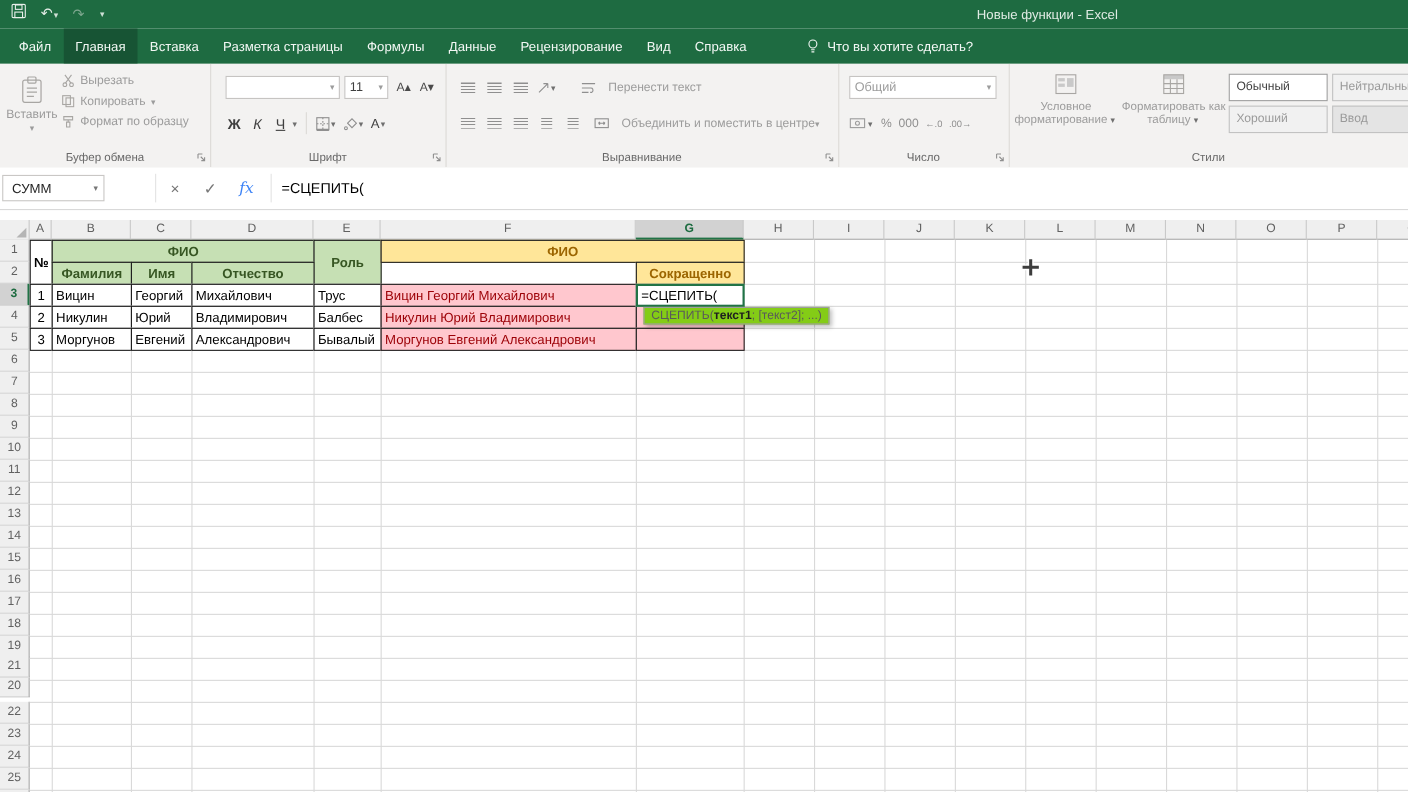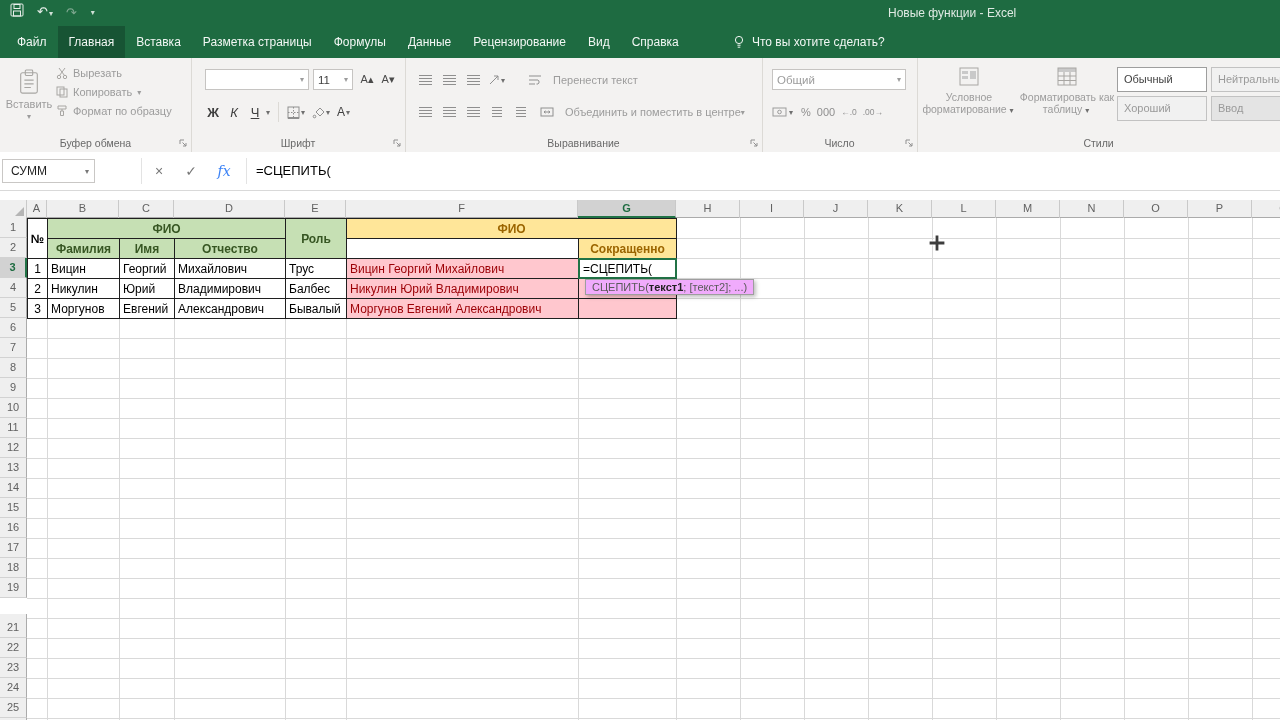"СЦЕПИТЬ(текст1; [текст2]; ...)" .tooltip { background: #f0abfc -> #84cc16 }
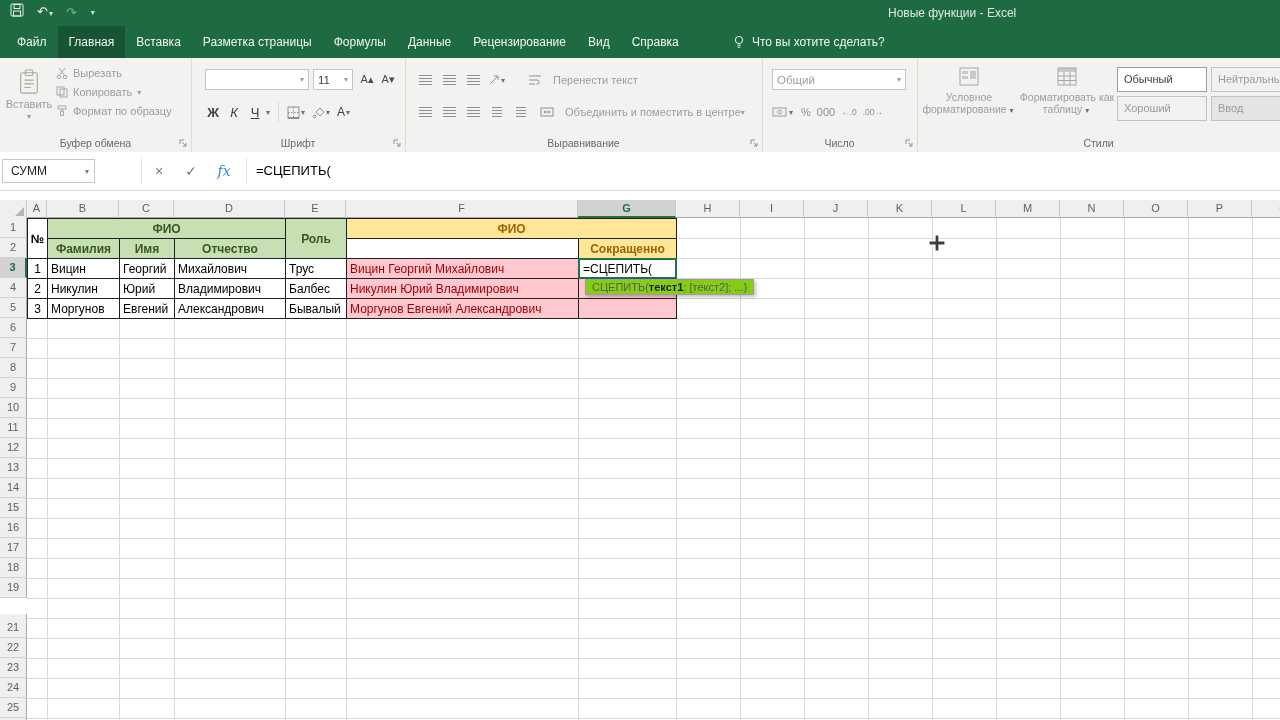"21" div.rowhdr { top: 418px -> 396px }
